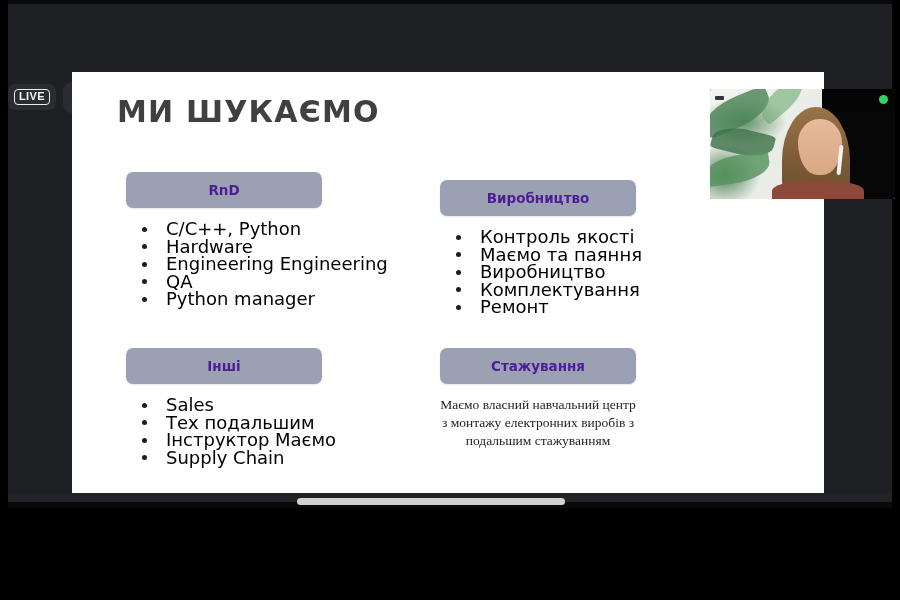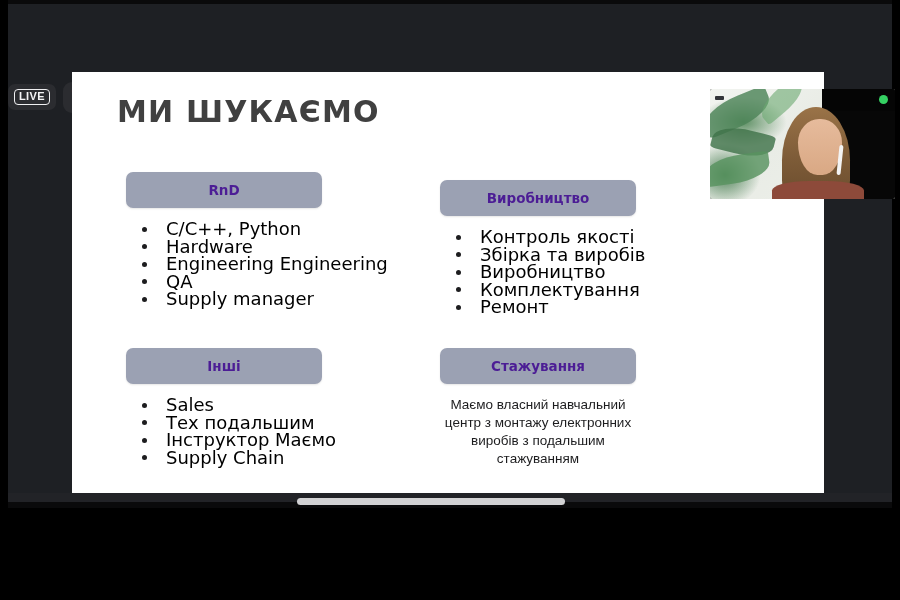"Збірка та виробів" li { text: Збірка та виробів -> Маємо та паяння }
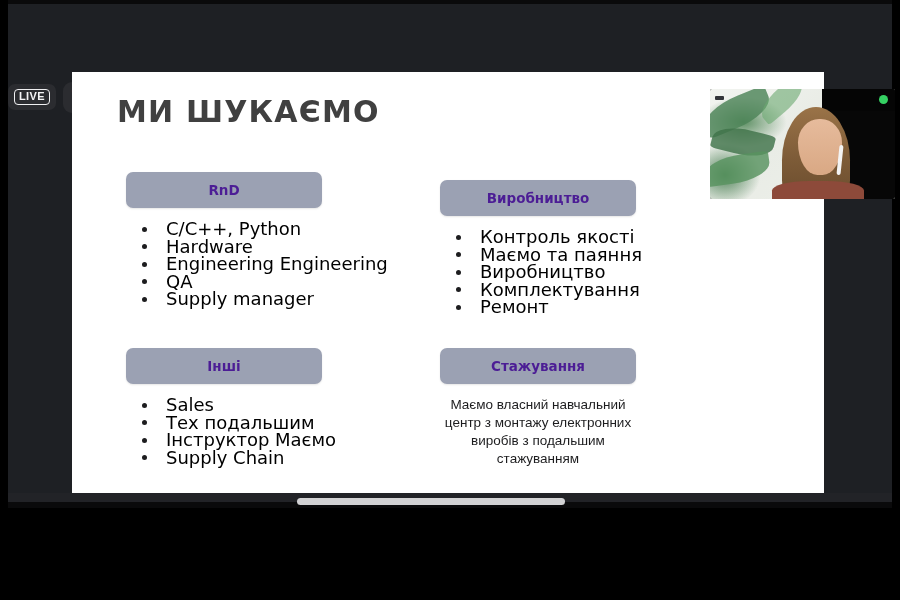"Supply manager" li { text: Supply -> Python }
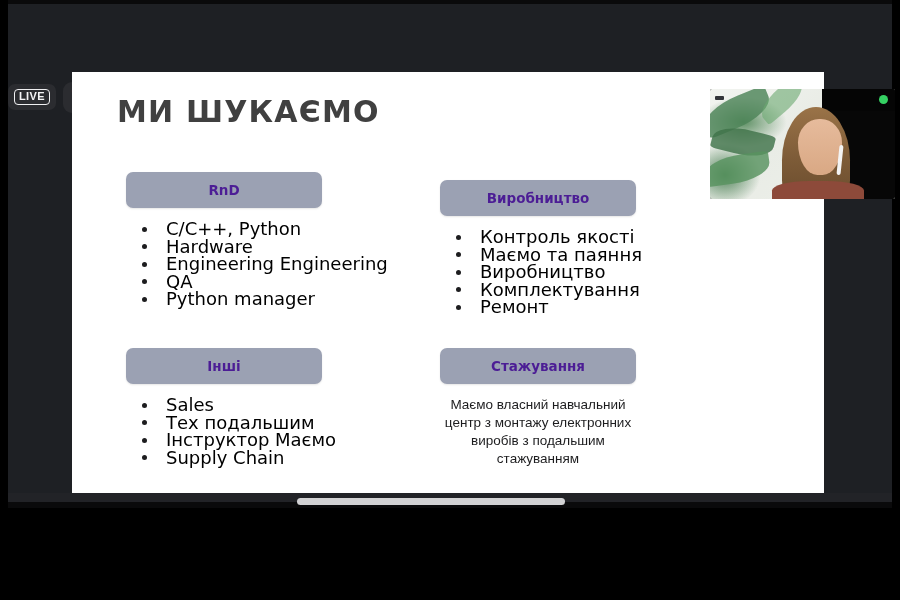"Маємо власний навчальний центр з" .para { font-family: Liberation Sans, sans-serif -> Liberation Serif, serif }
